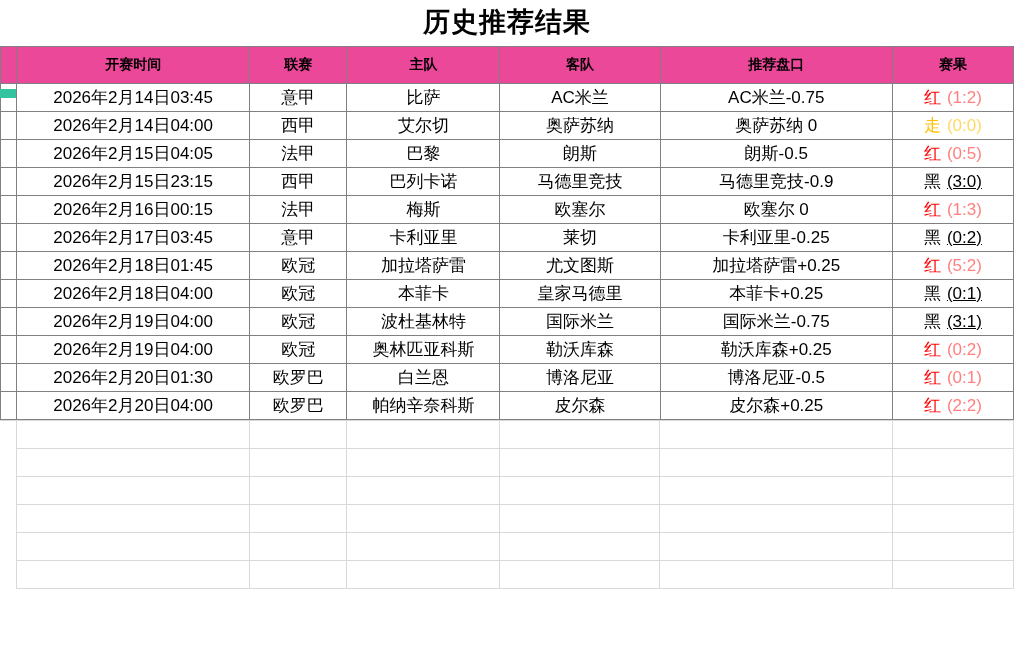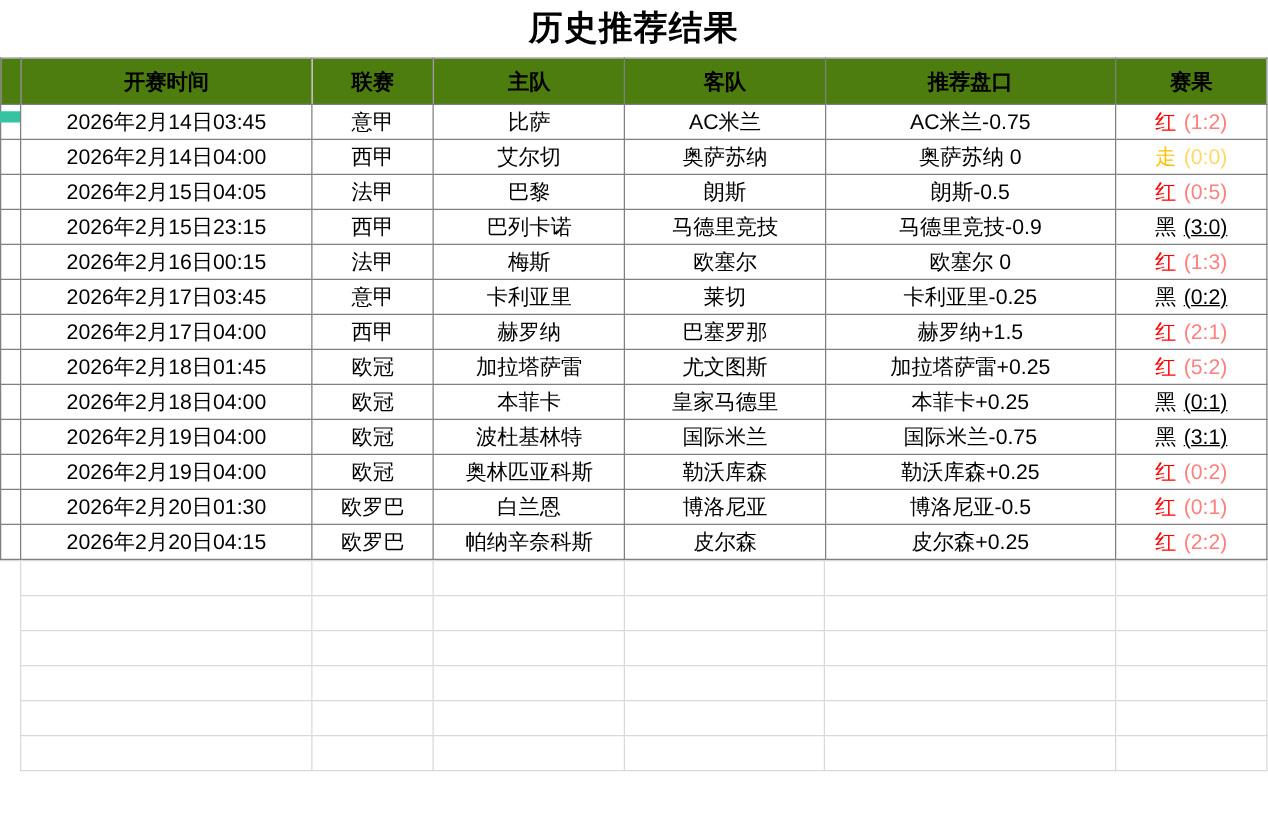"开赛时间" table.sheet thead th { background: #4d7c0f -> #ec4899; font-size: 17px -> 14px }
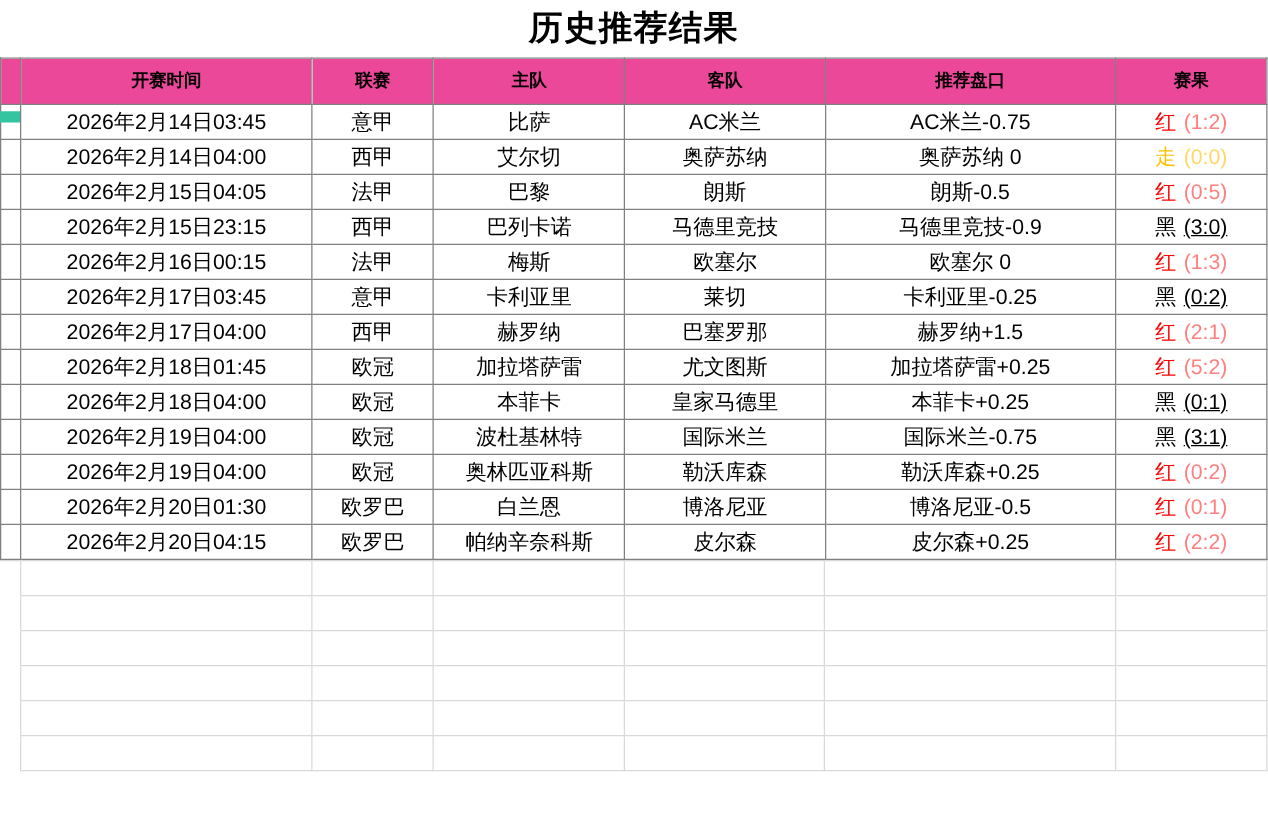"2026年2月17日04:00" tr { html: <tr> <td></td> <td>2026年2月17日04:00</td> <td>西甲</td> <td>赫罗纳</td> <td>巴塞罗那</td> <td>赫罗纳+1.5</td> <td><span>红</span><span>(2:1)</span></td> </tr> -> none }
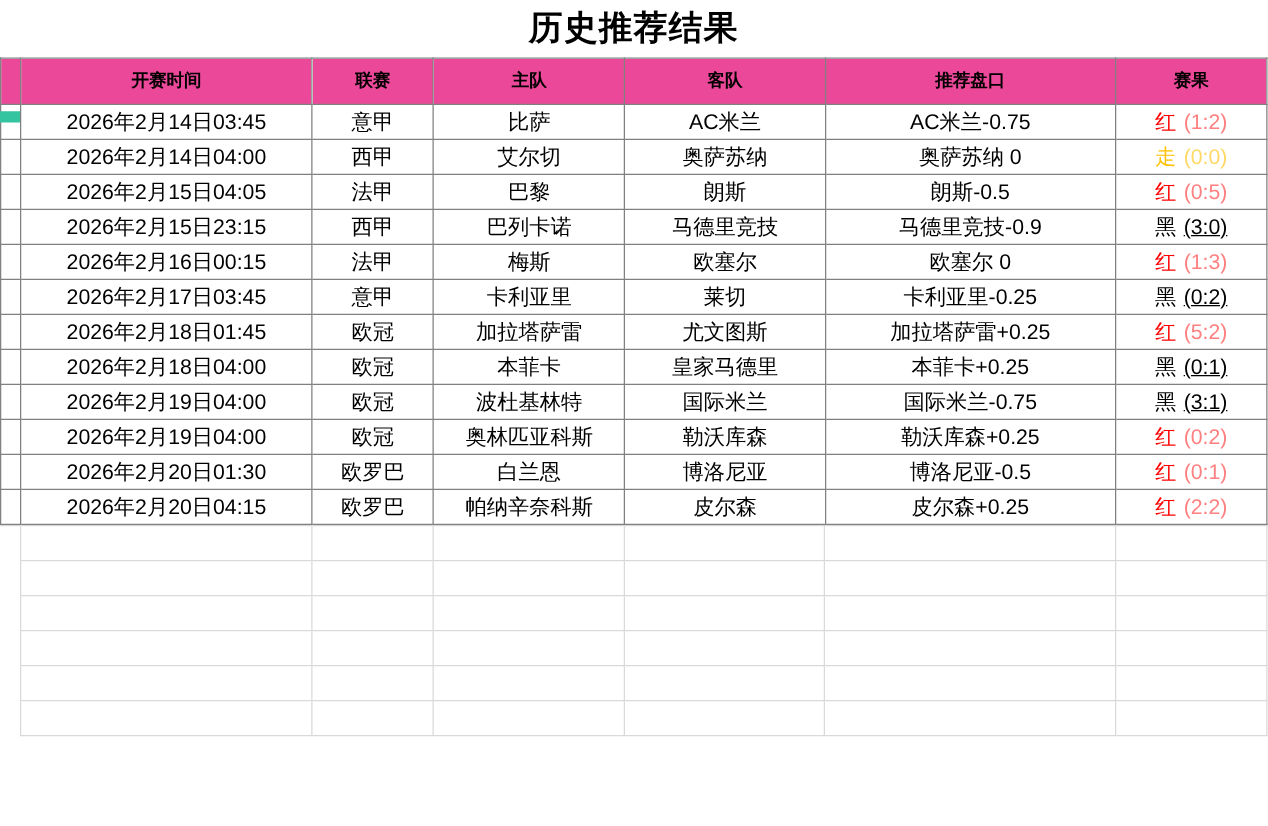"2026年2月20日04:15" td { text: 04:15 -> 04:00 }
